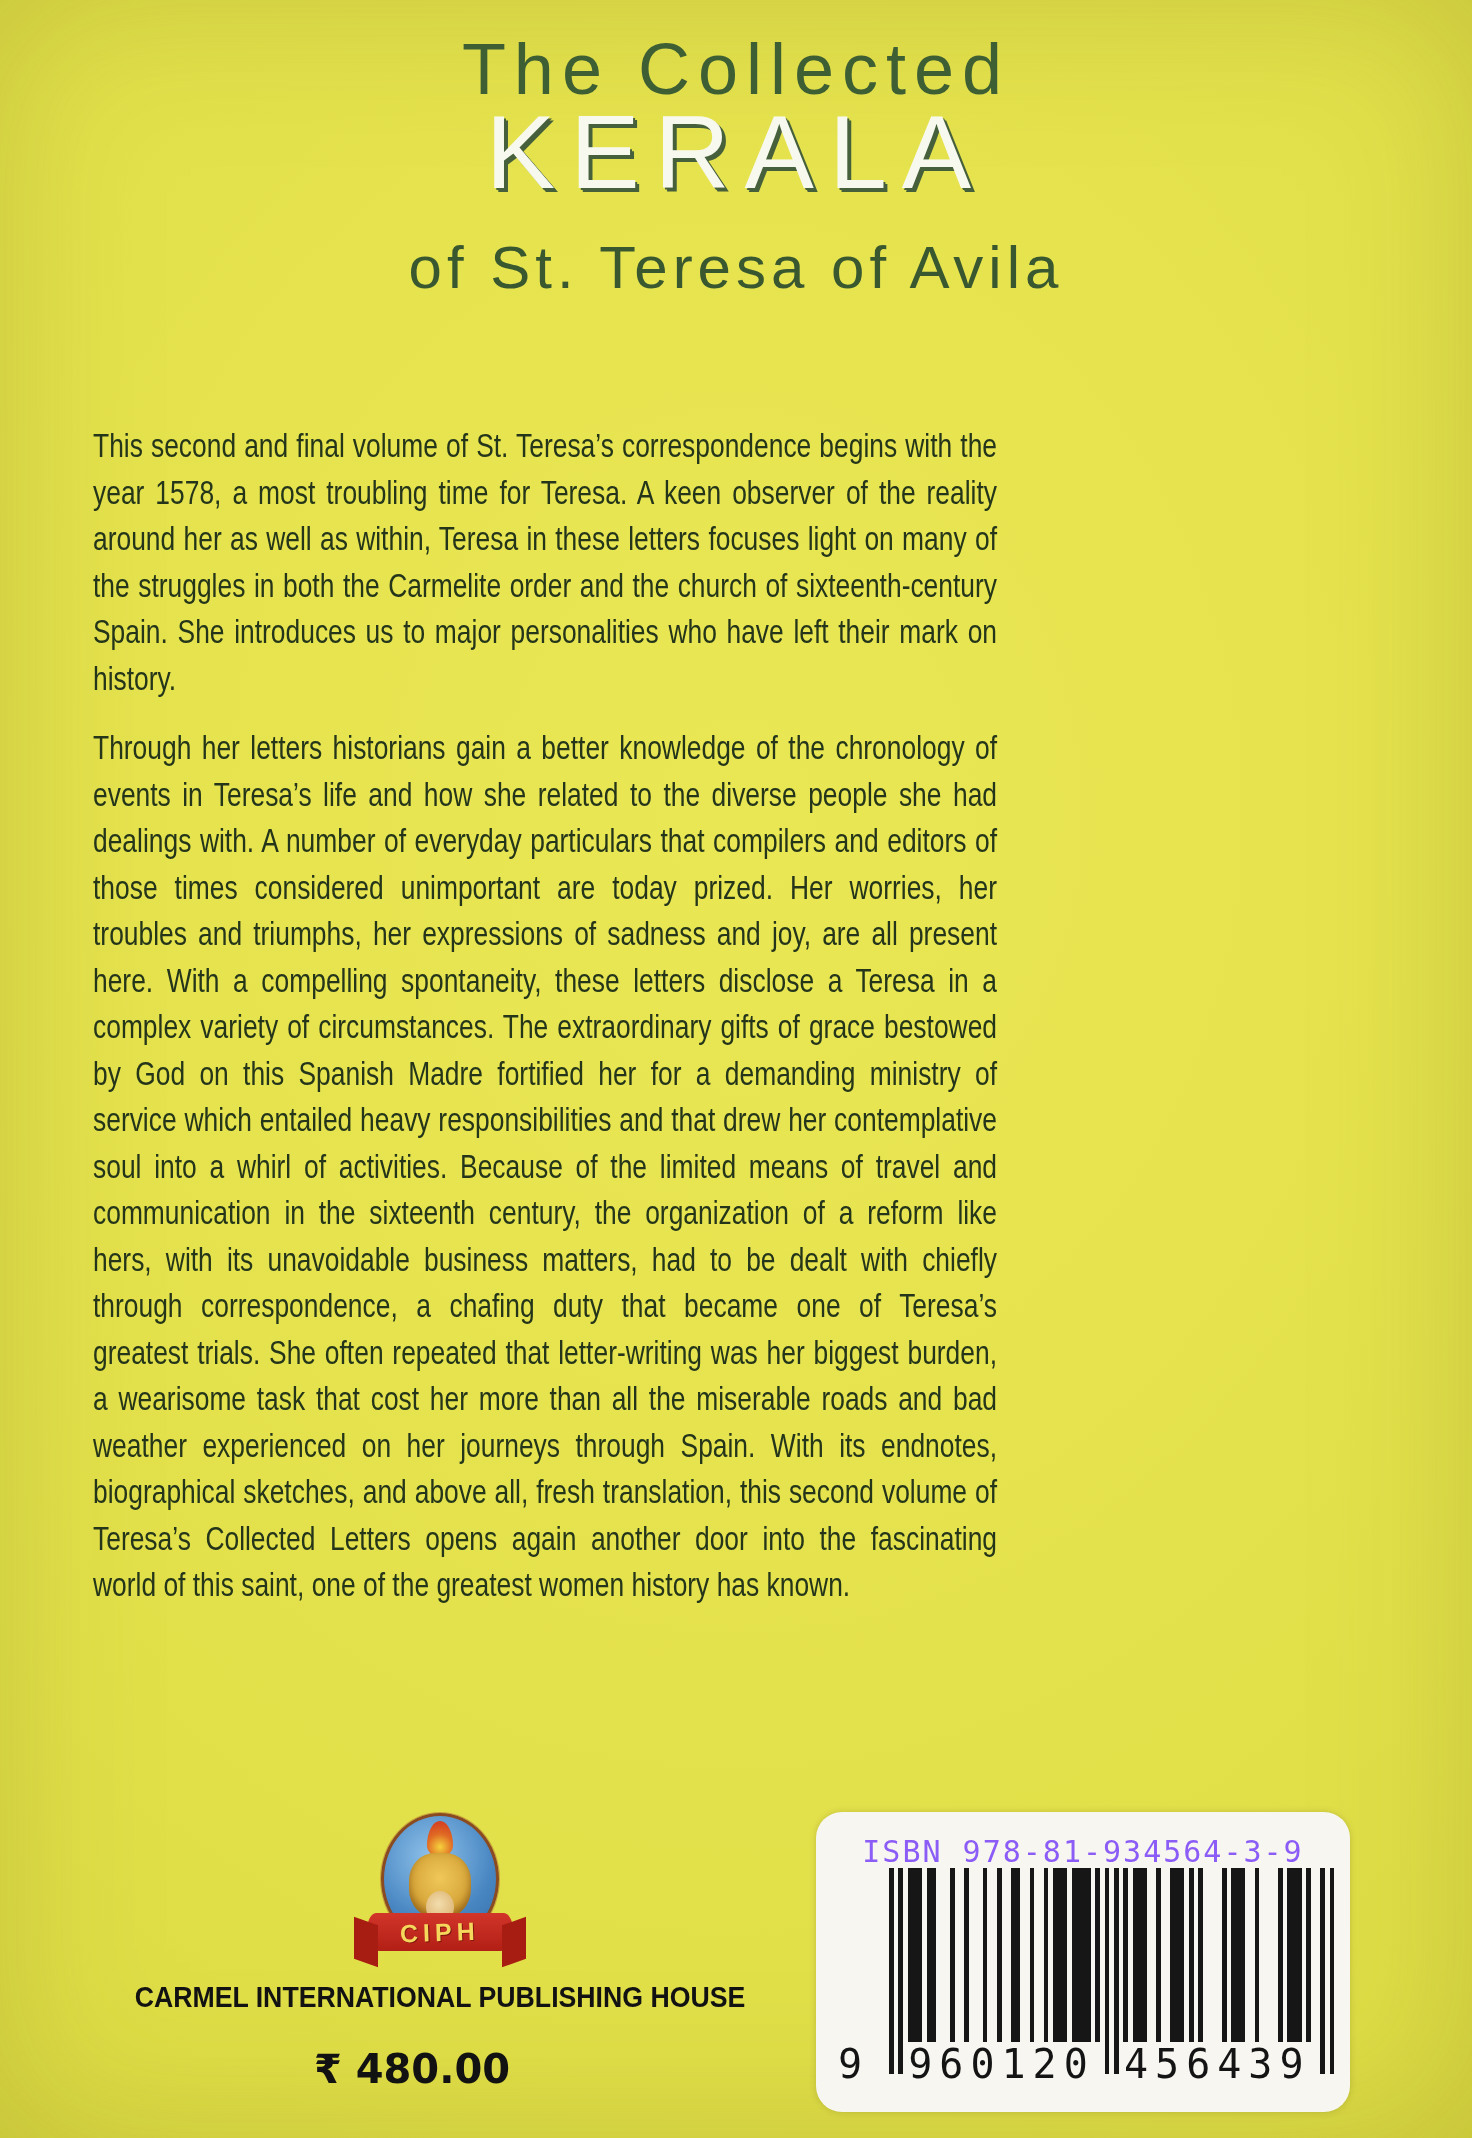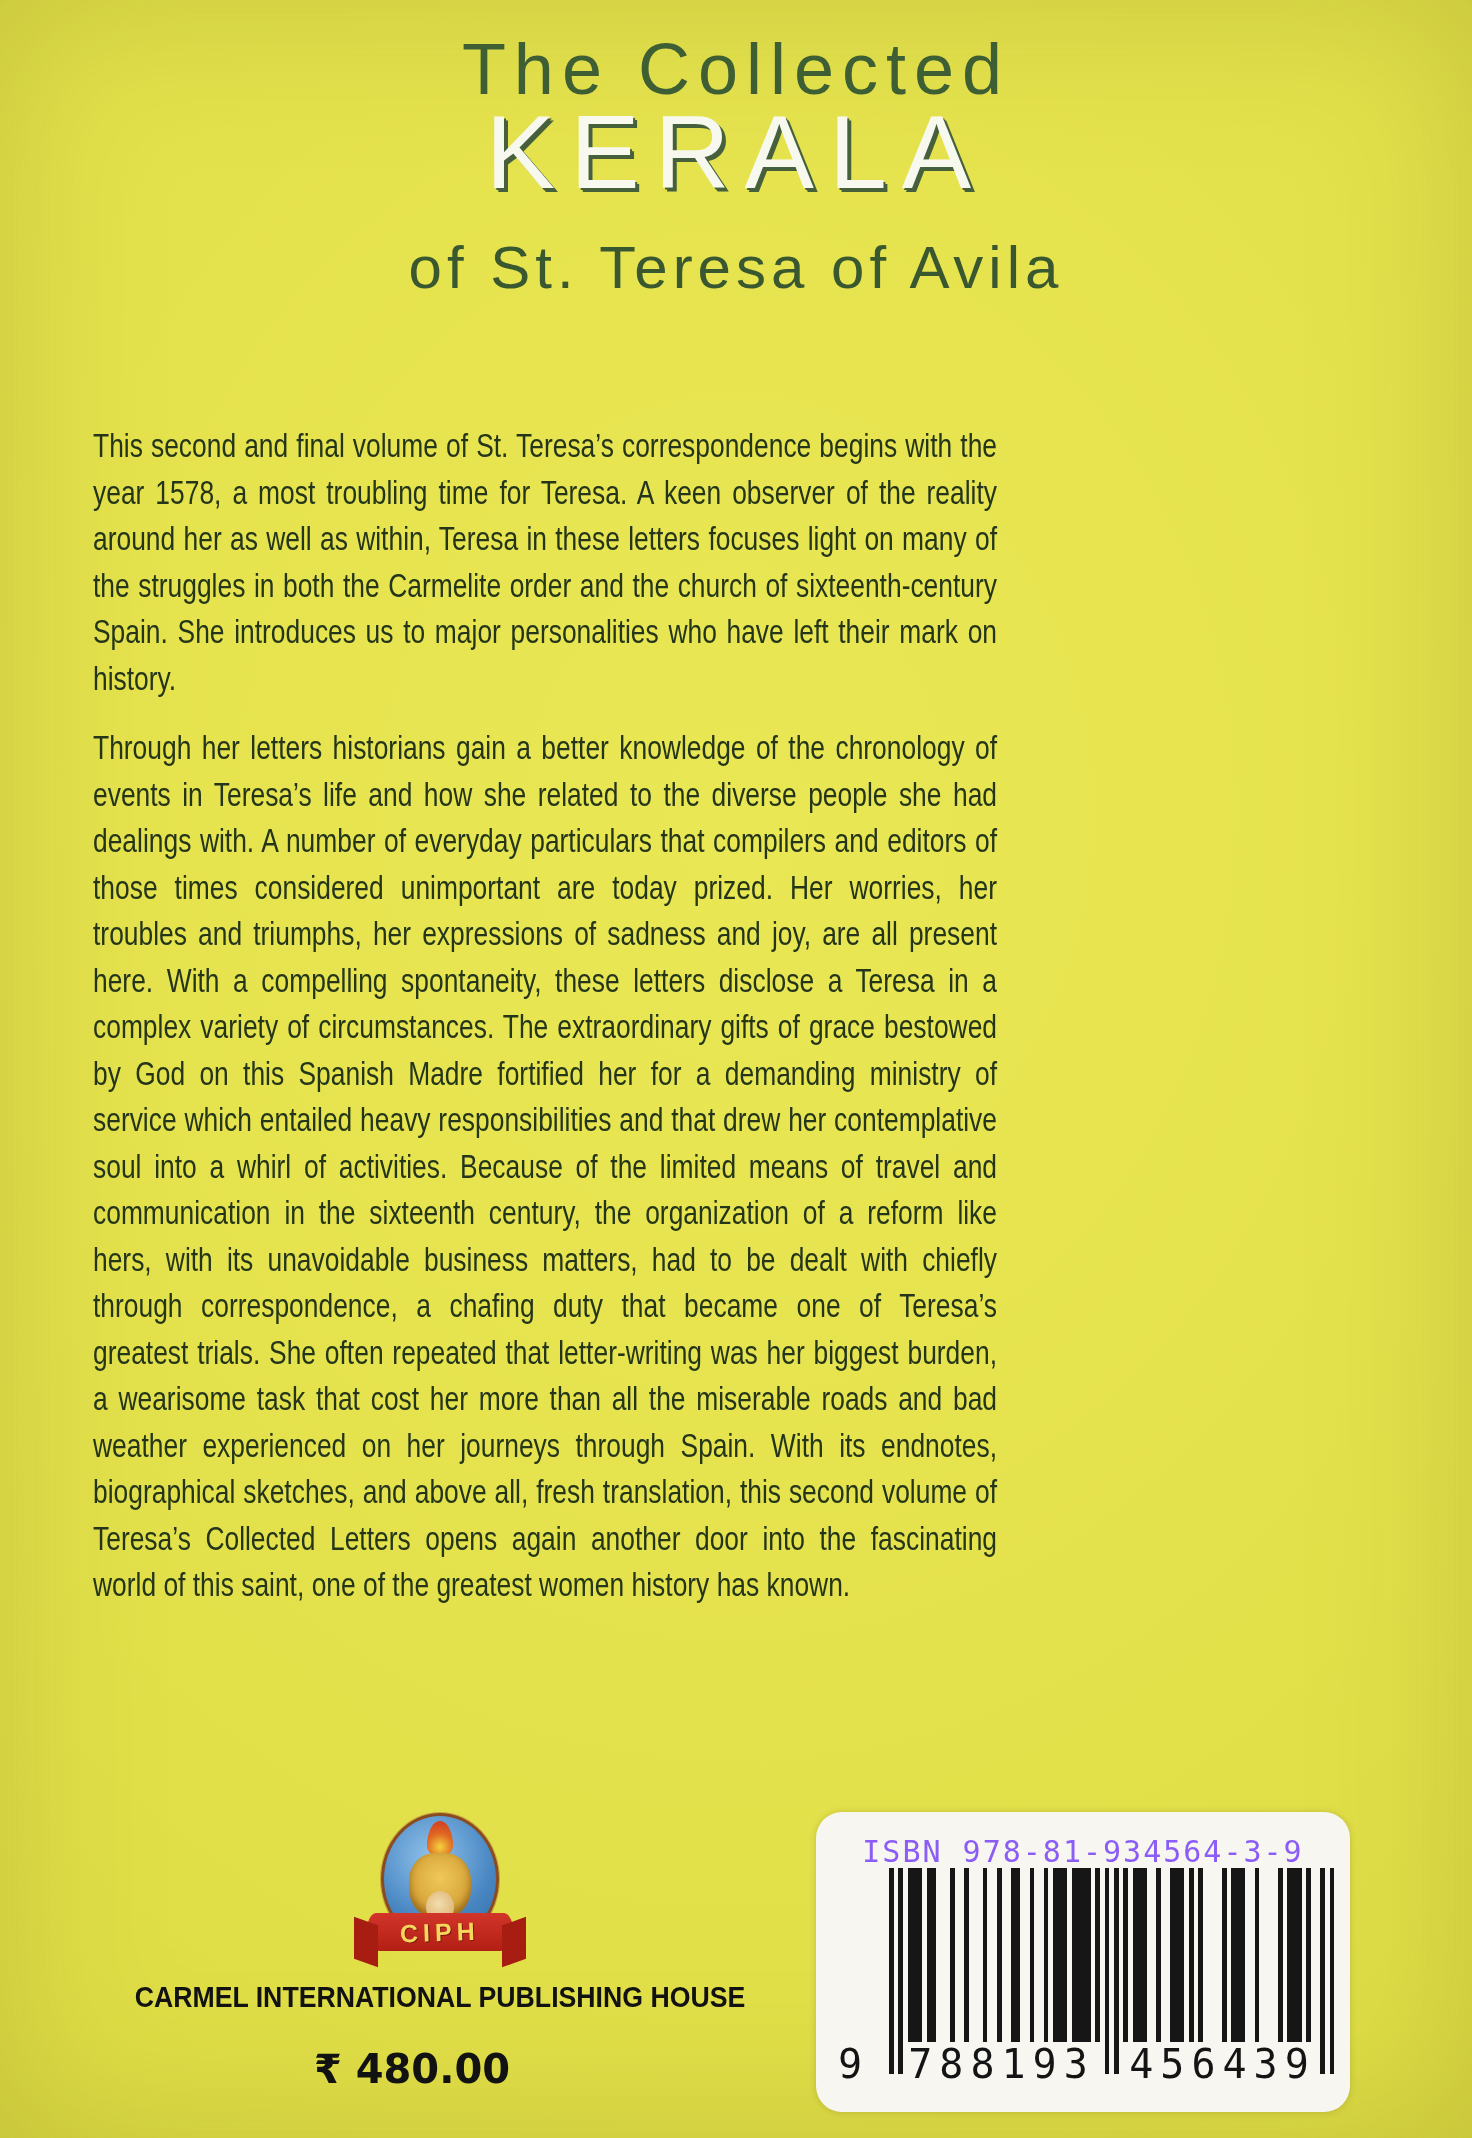"788193" div.bc-digit { text: 788193 -> 960120 }
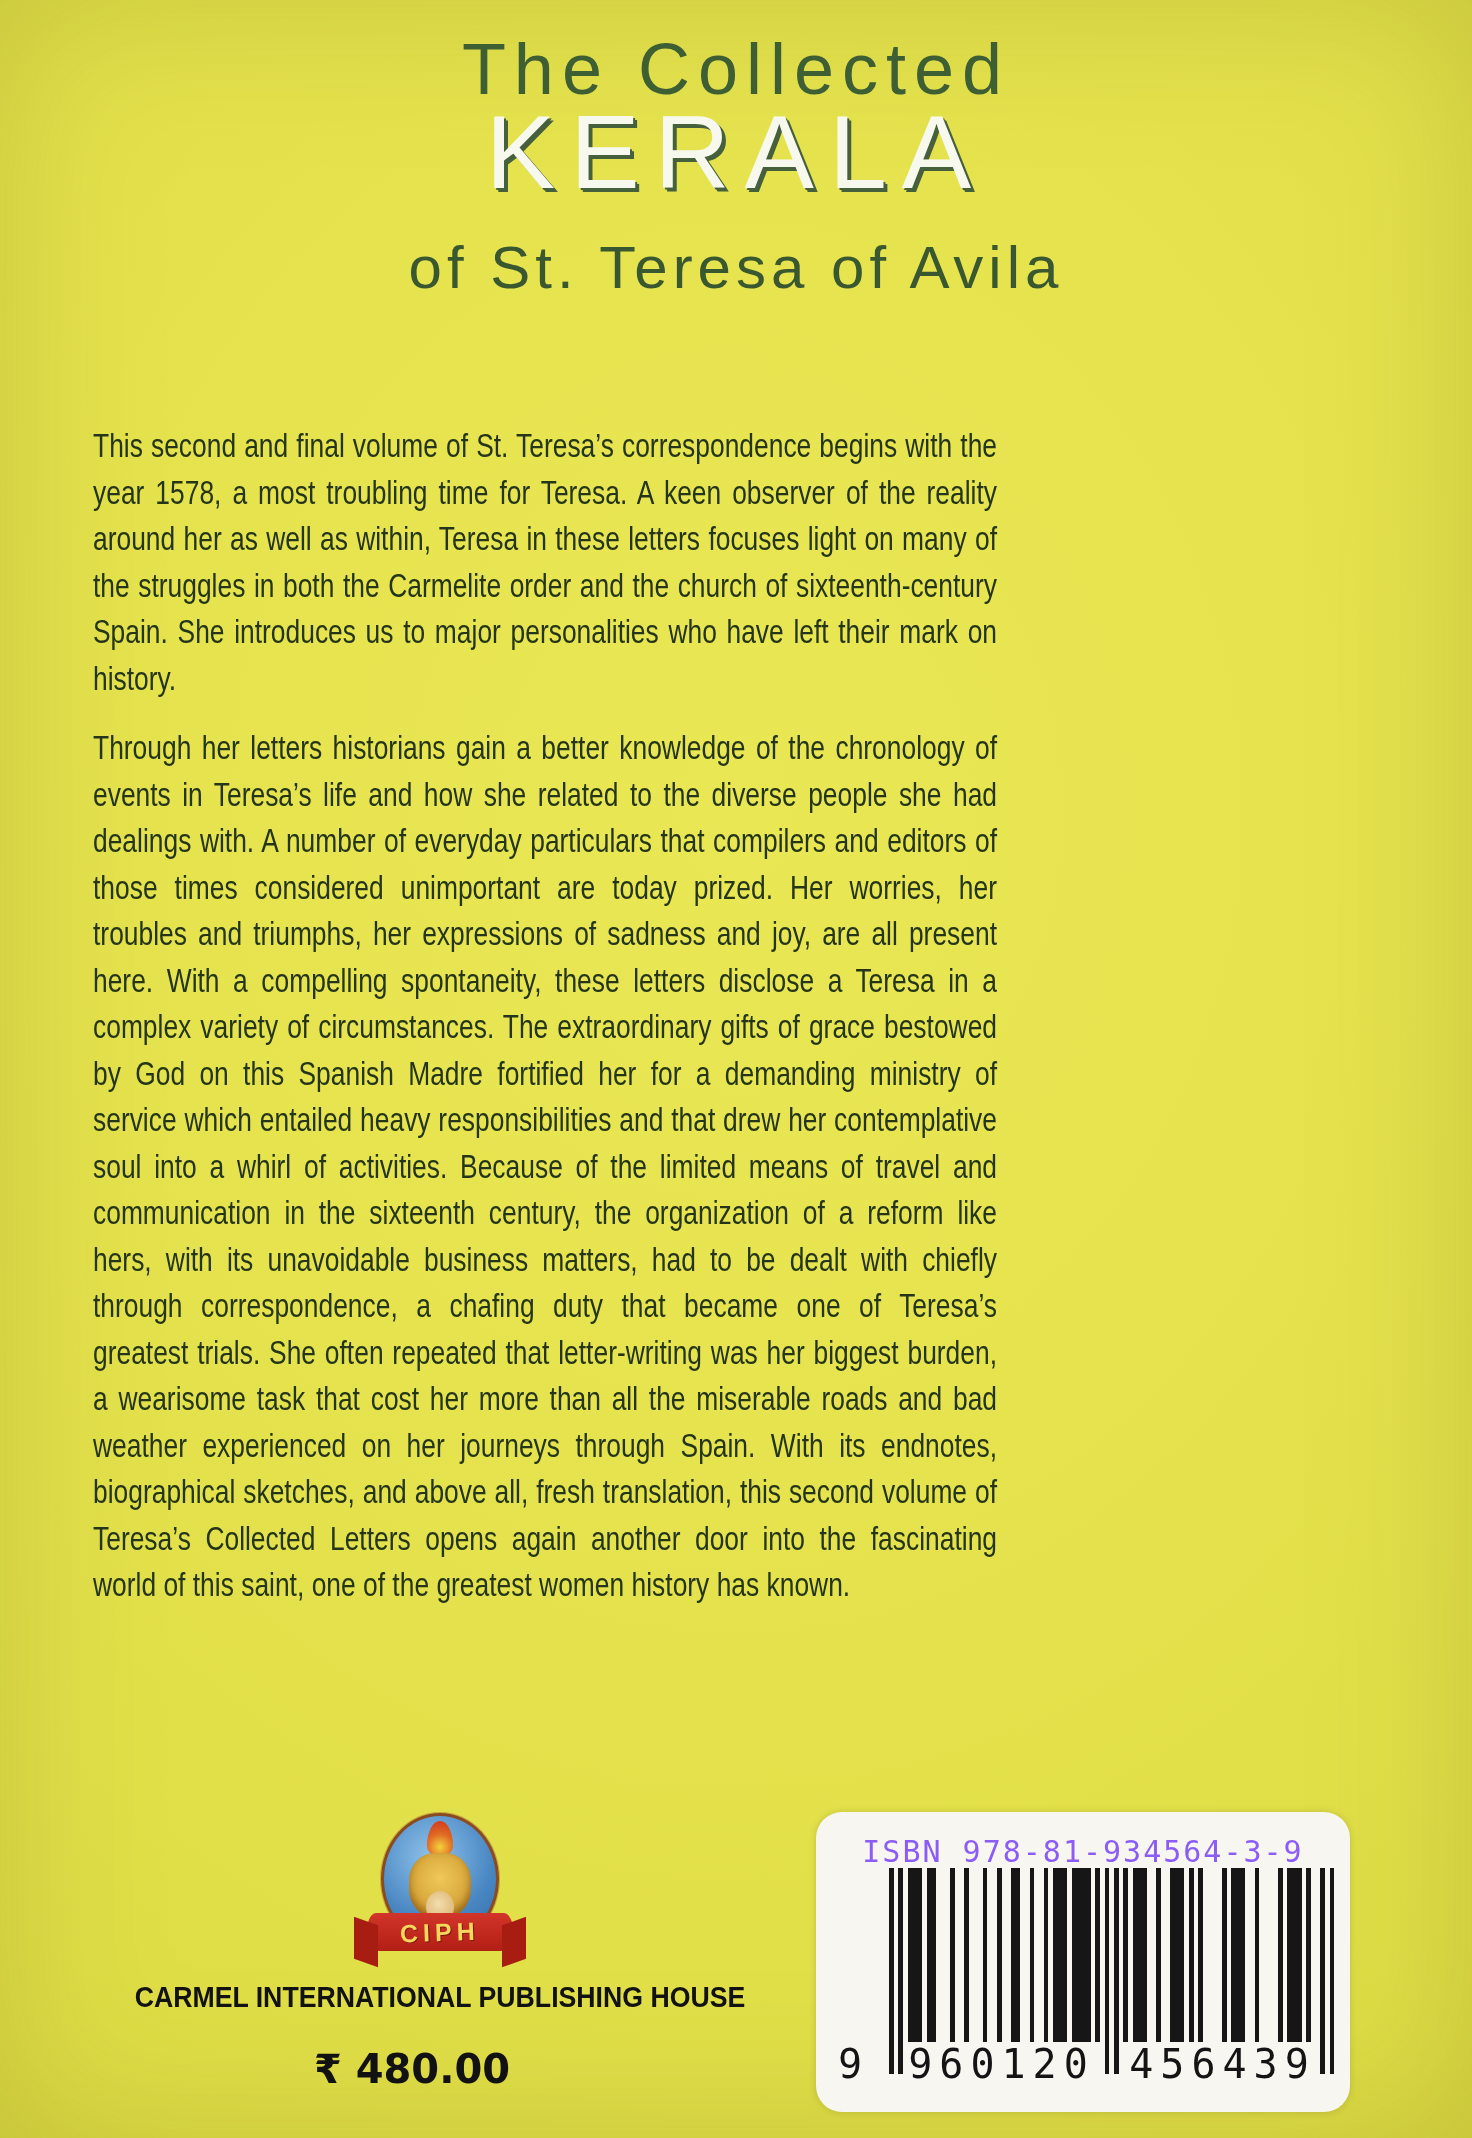"456439" .bc-g2 { text-align: center -> none }
